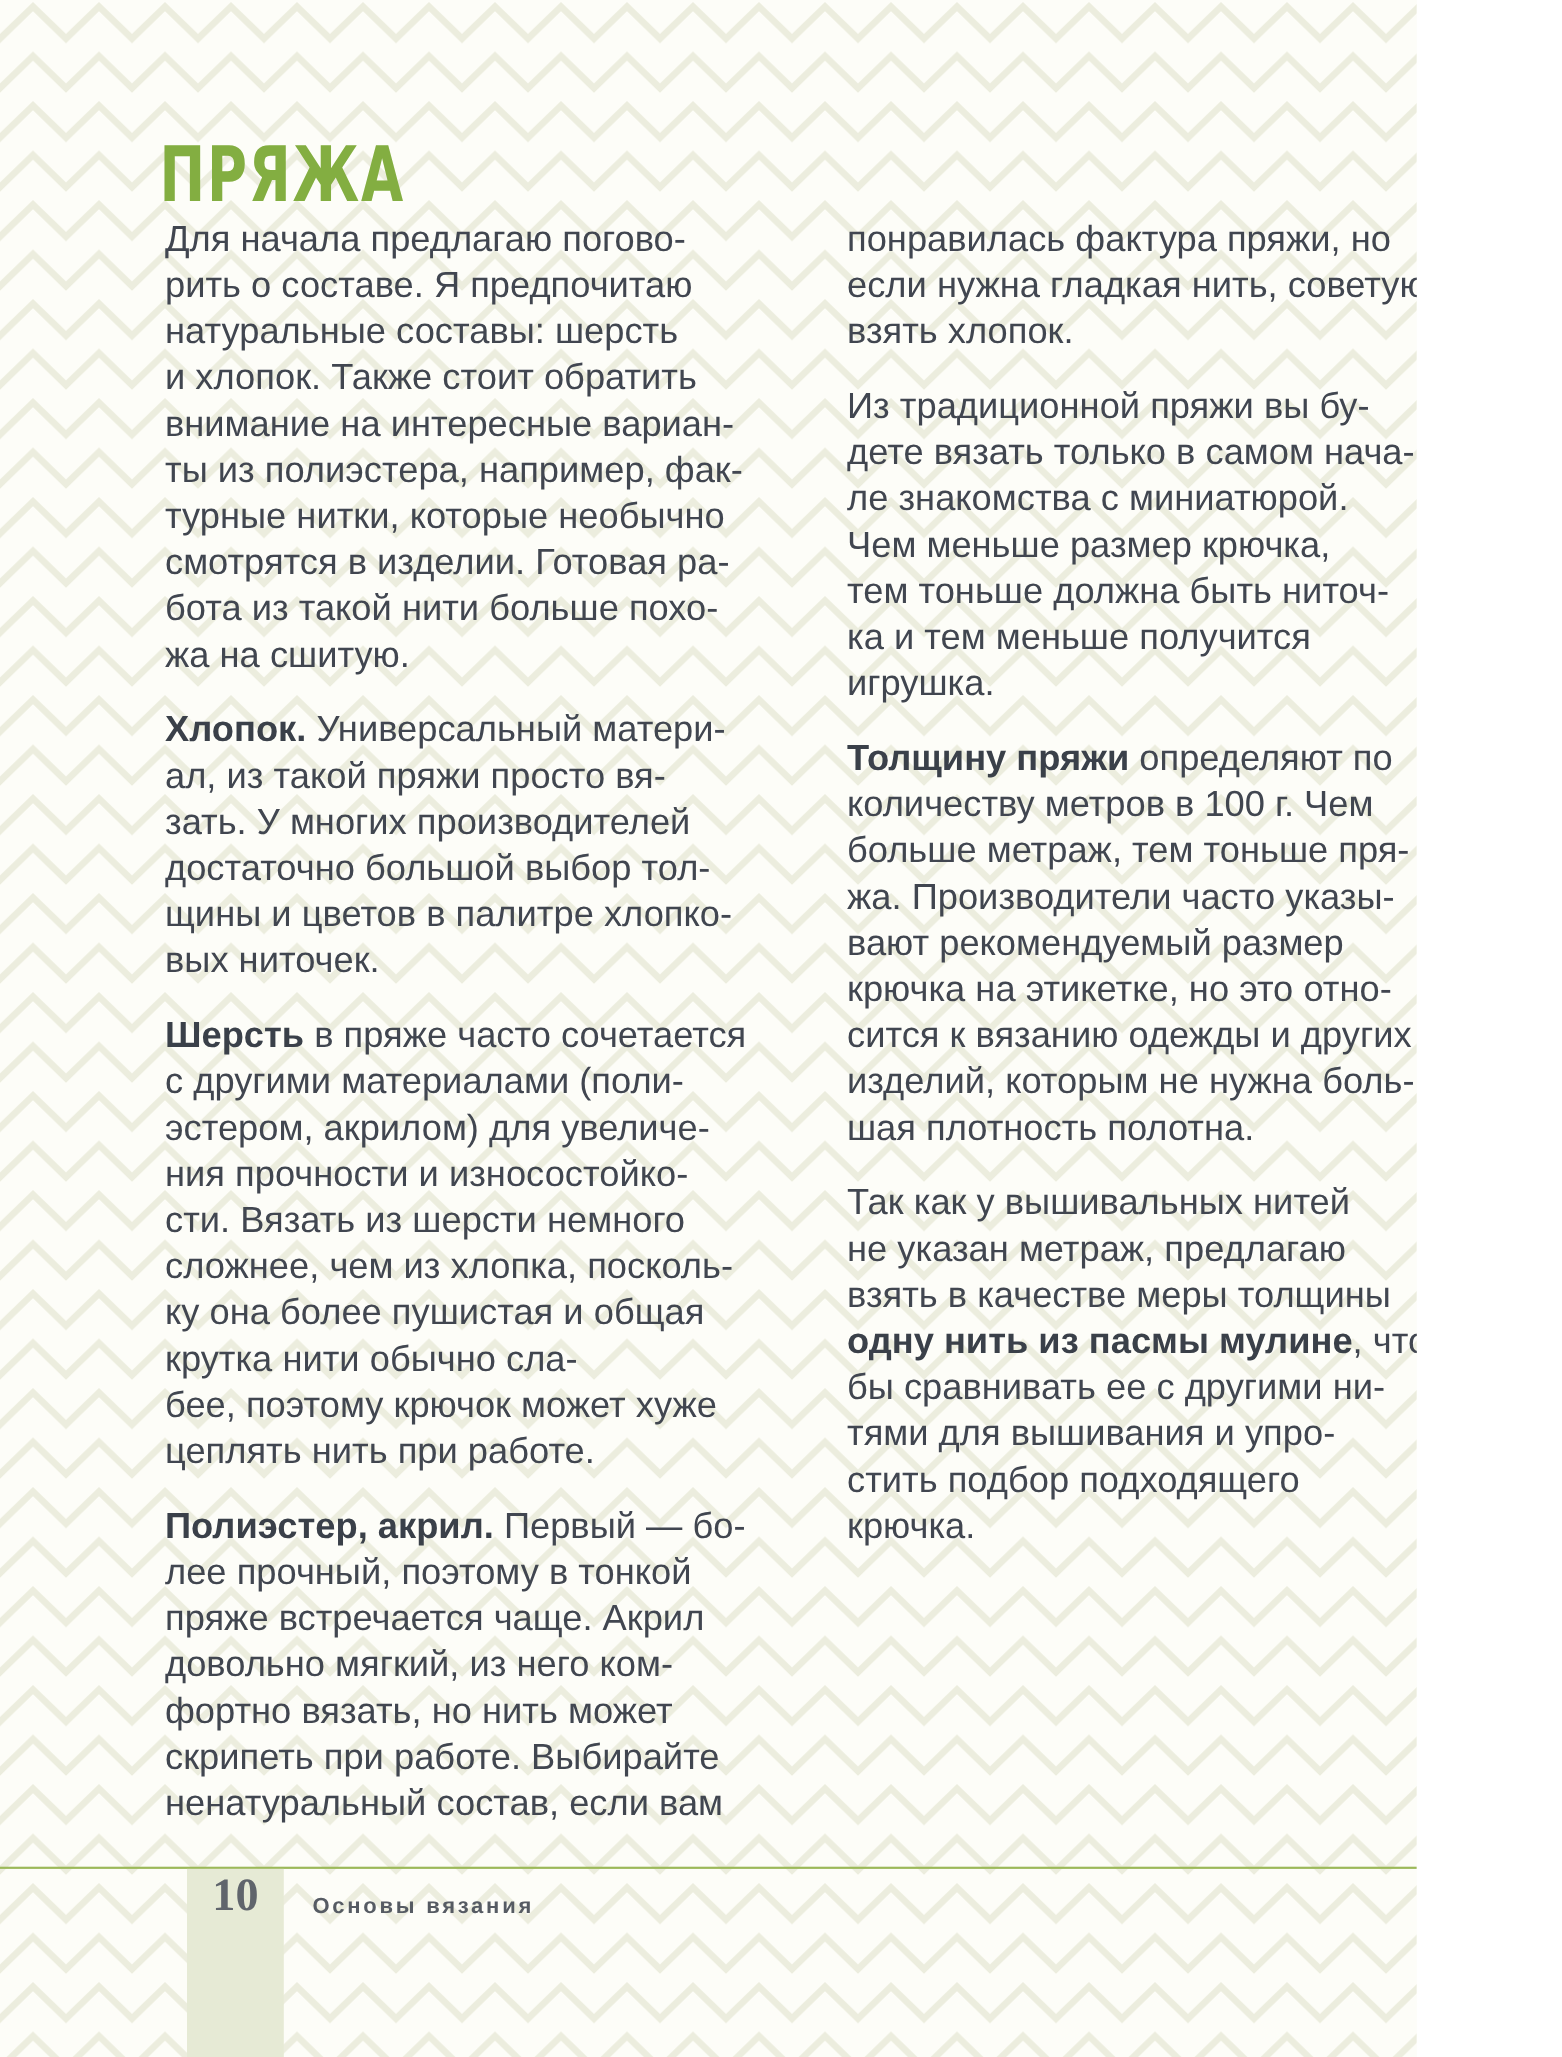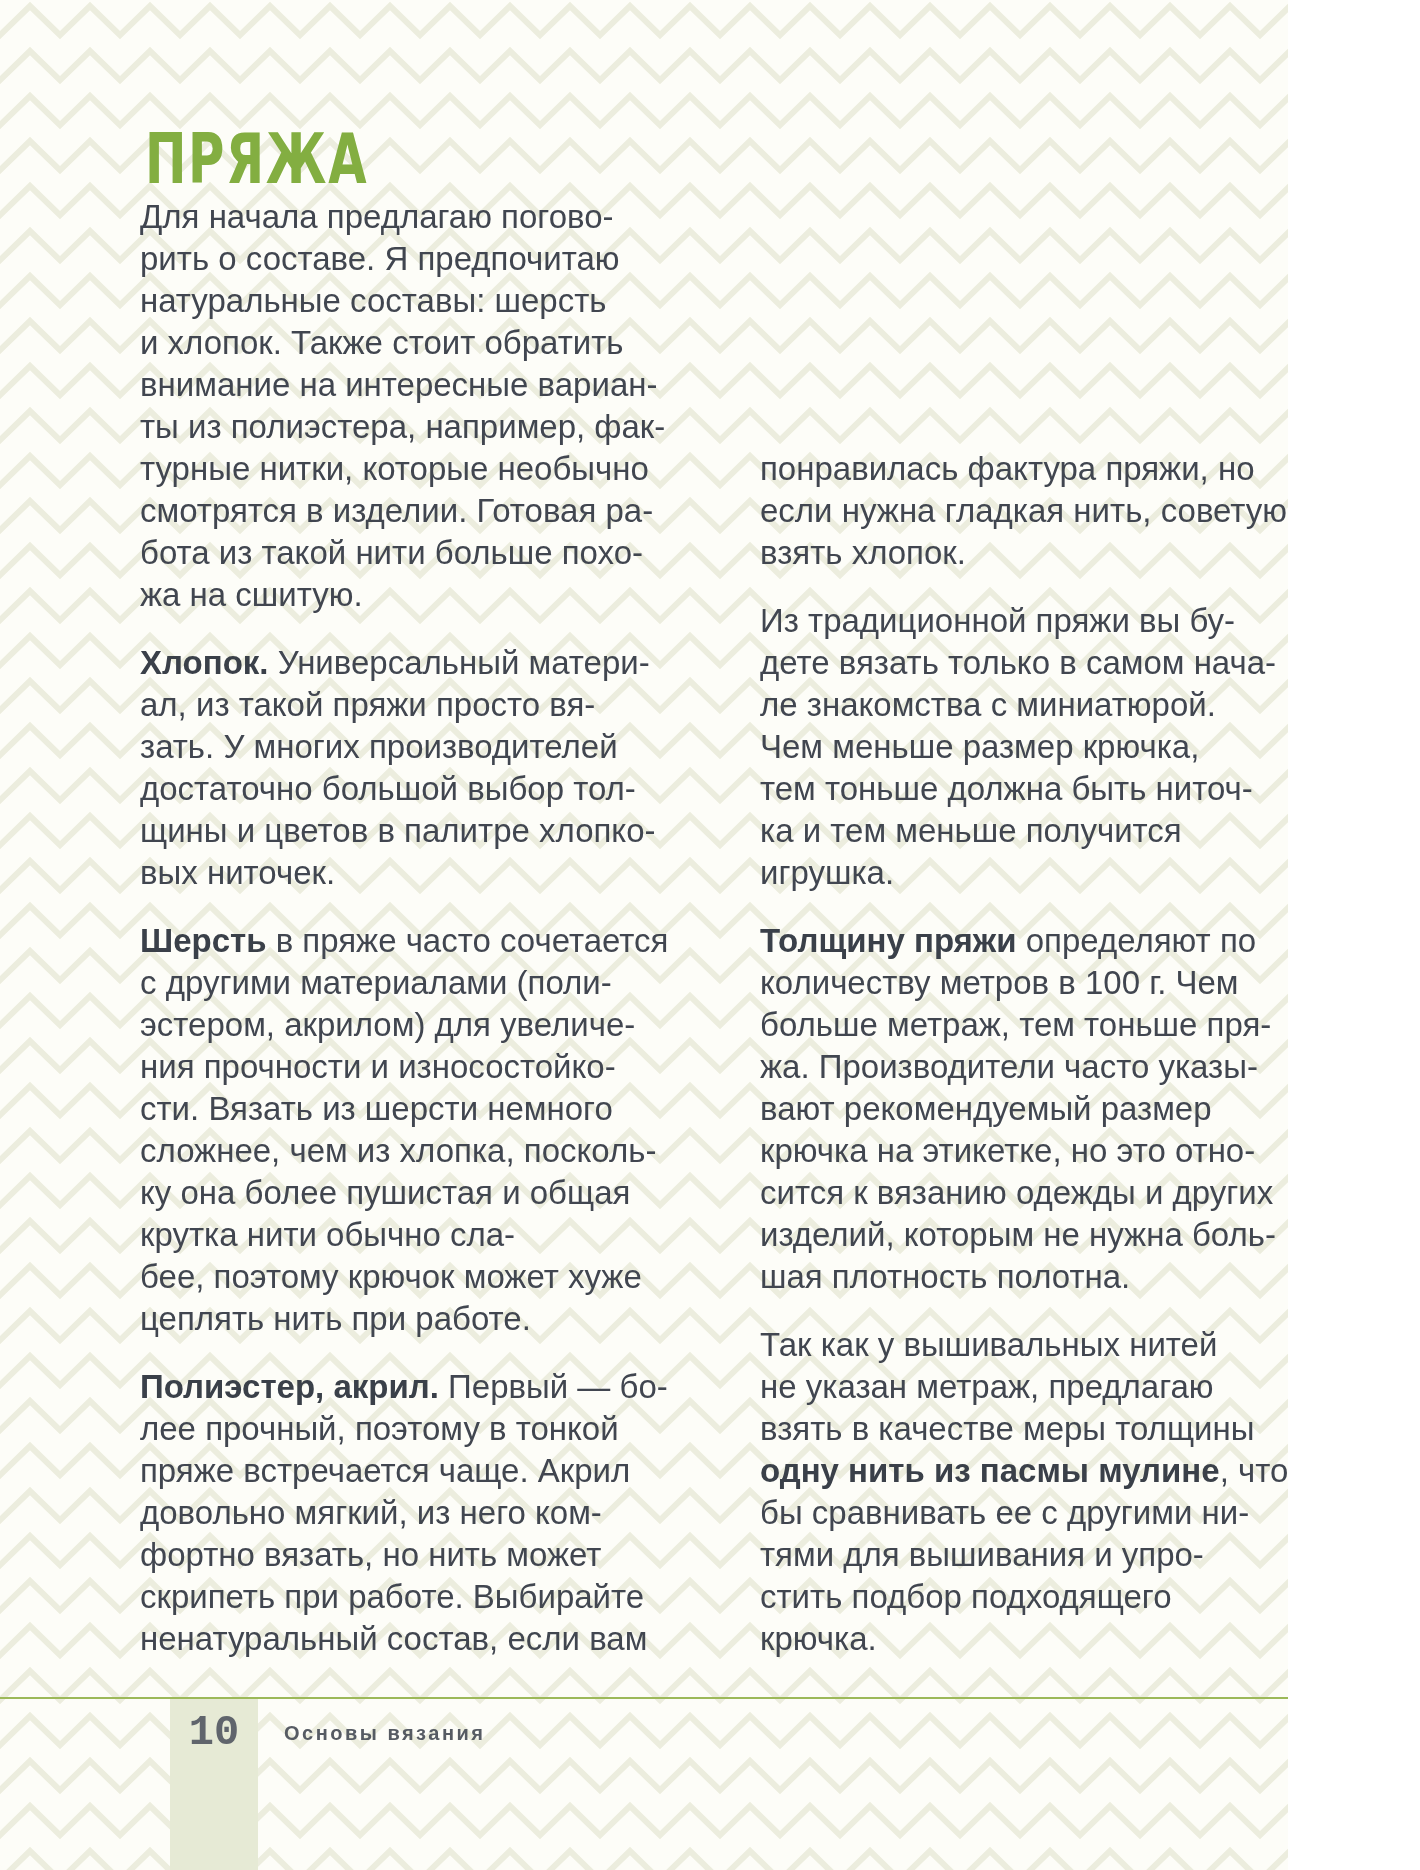"Для начала предлагаю погово-" .columns { align-items: flex-end -> none; left: 140px -> 150px }
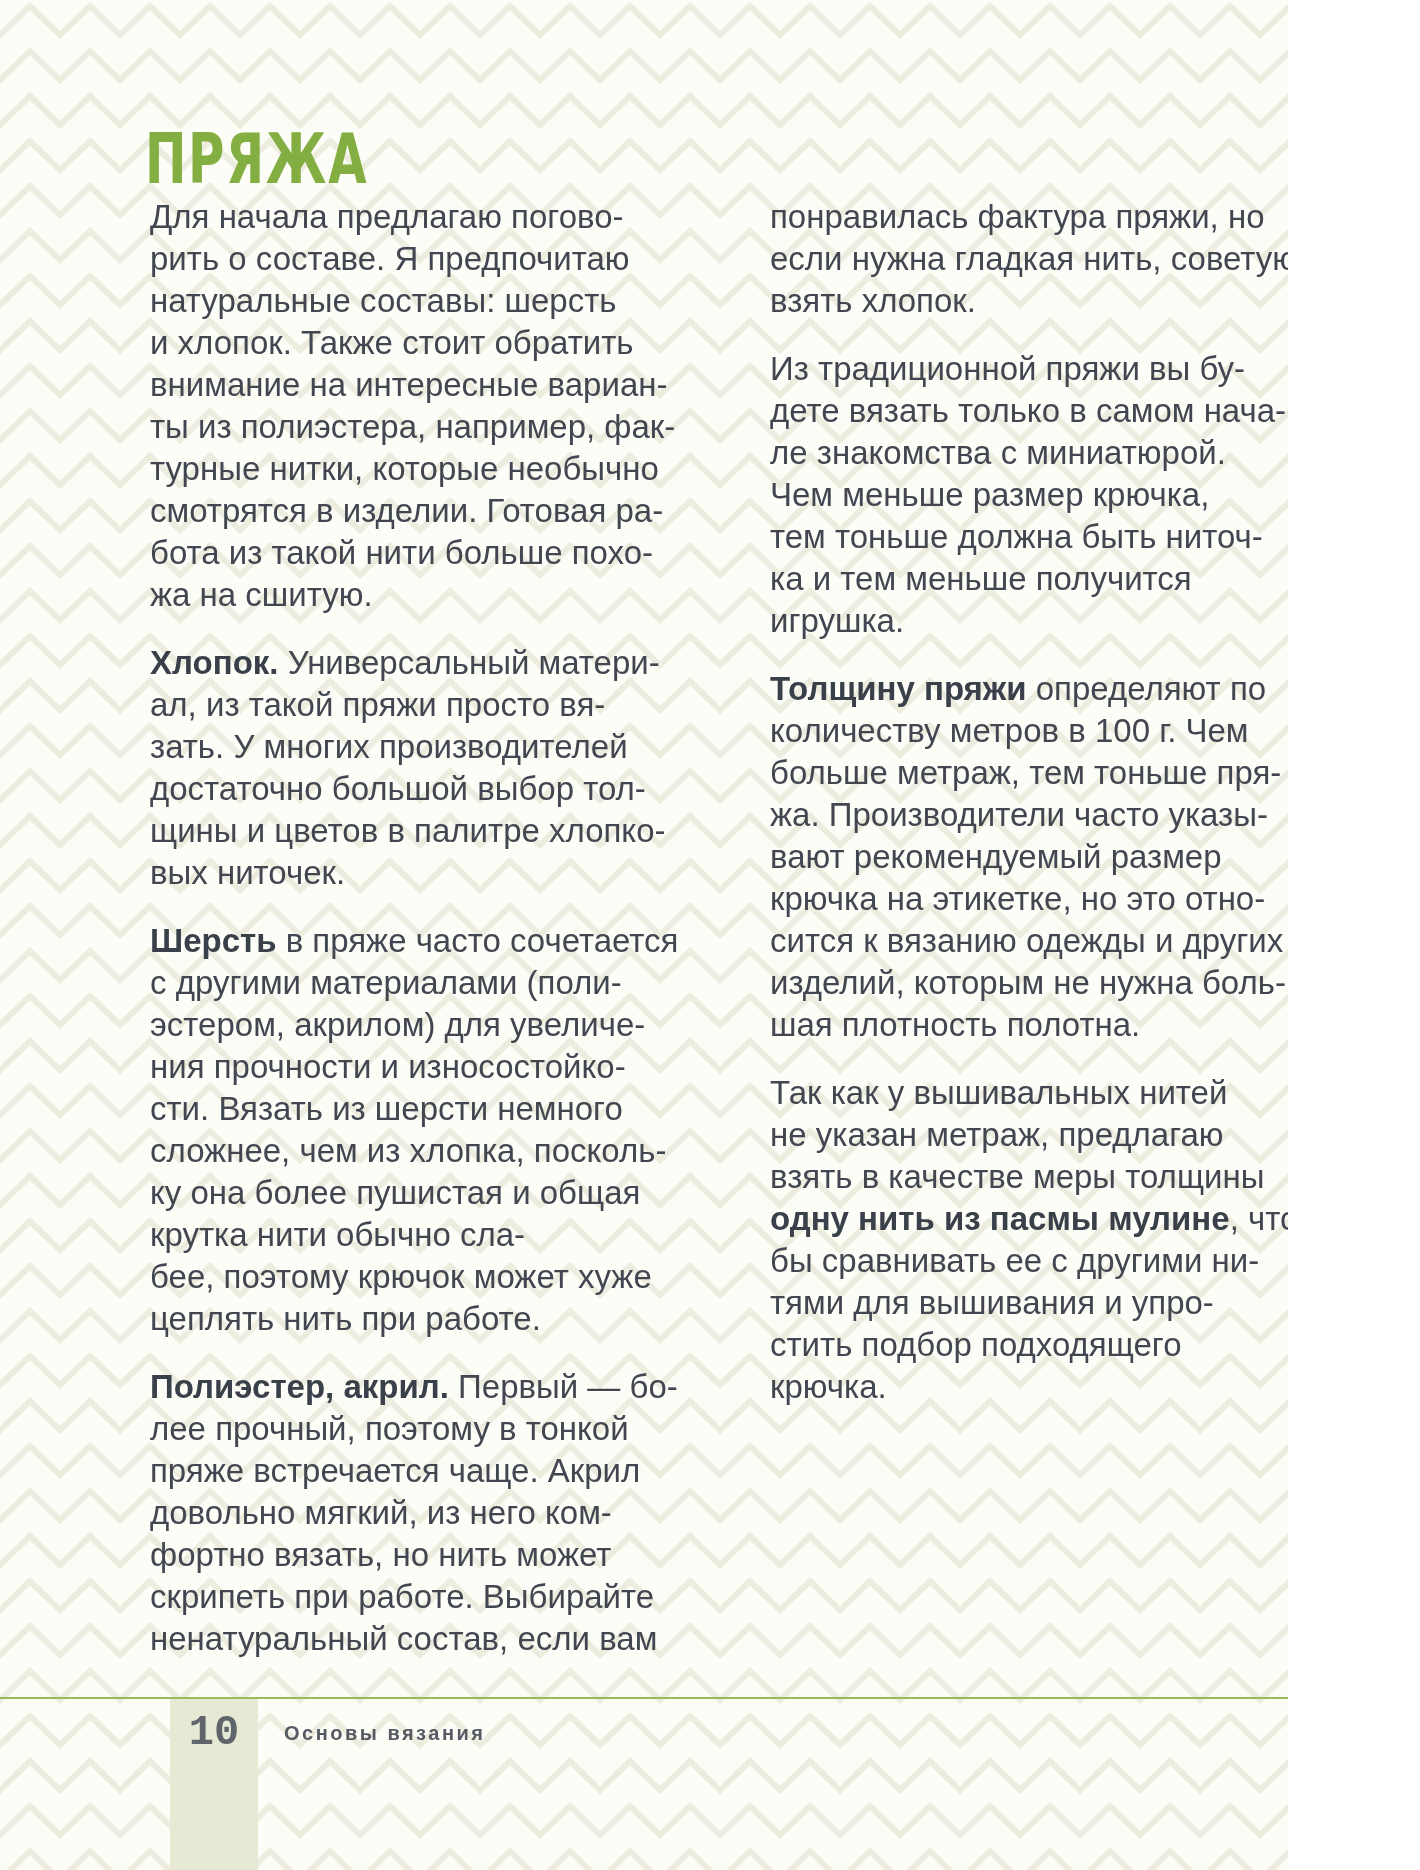"10" .pagenum { font-family: Liberation Mono, monospace -> Liberation Serif, serif; margin-top: 10px -> none }
